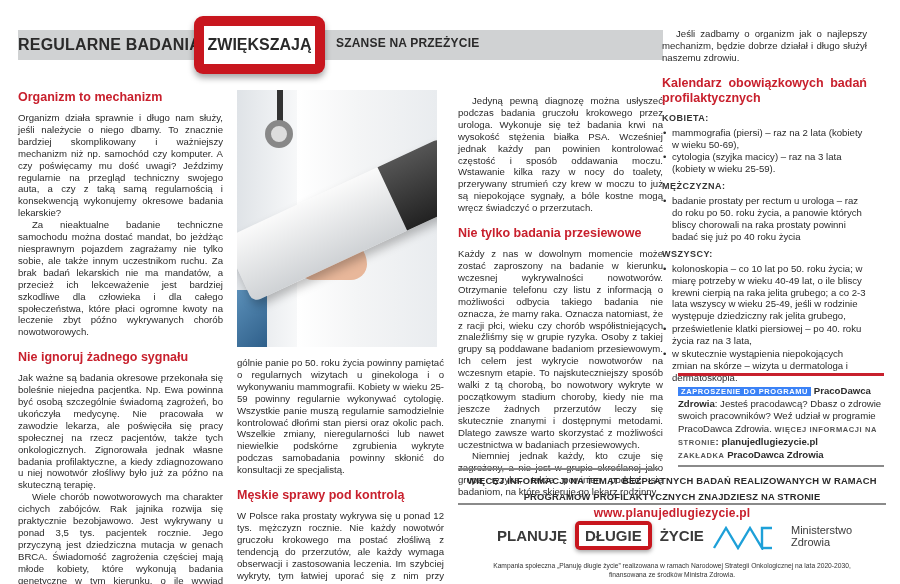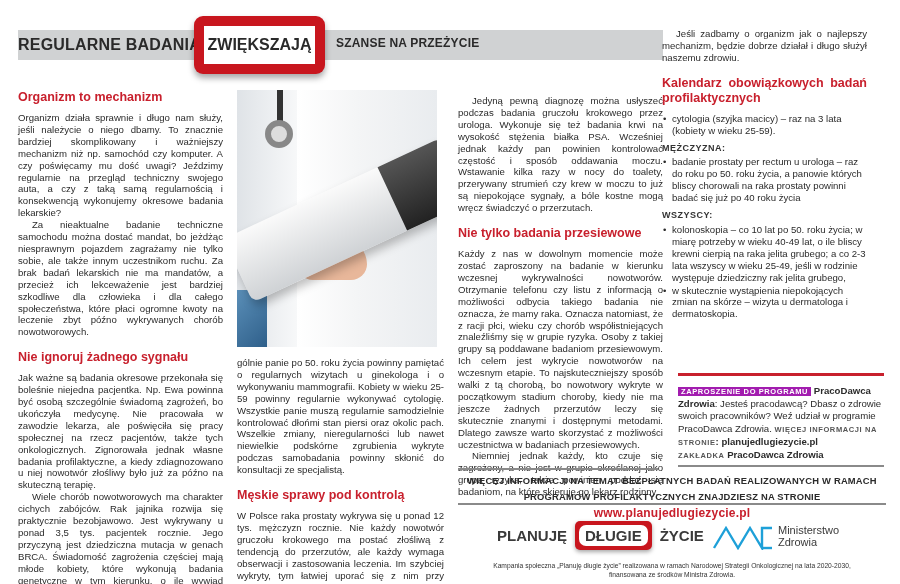"KOBIETA:" div.sub-h { html: none -> <div>KOBIETA:</div> }
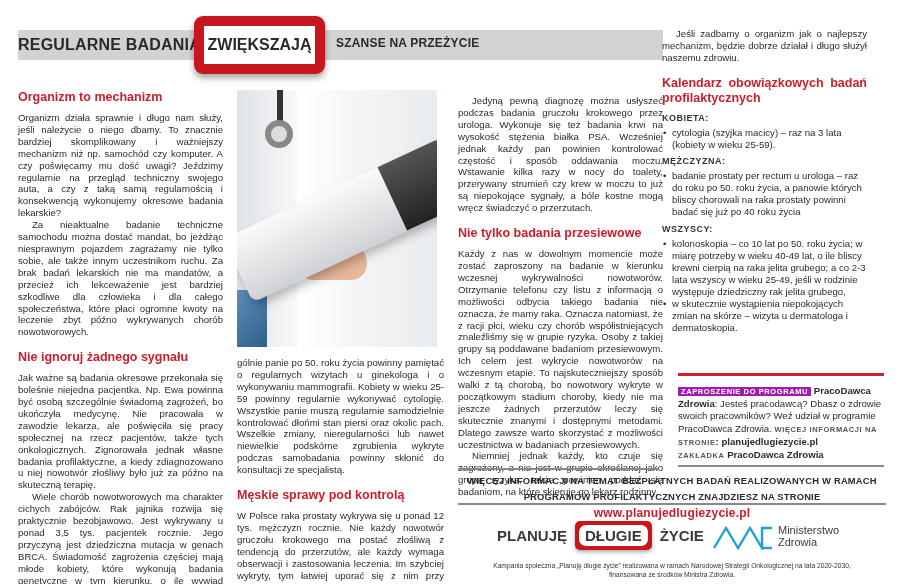"mammografia (piersi) – raz na" li { html: none -> <li>mammografia (piersi) – raz na 2 lata (kobiety w wieku 50-69),</li> }
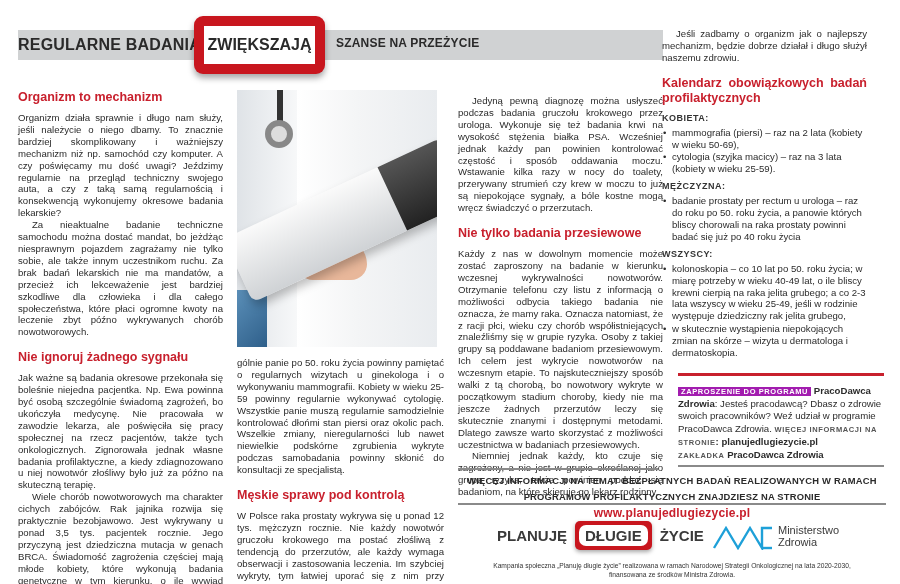"prześwietlenie klatki piersiowej – po" li { html: none -> <li>prześwietlenie klatki piersiowej – po 40. roku życia raz na 3 lata,</li> }
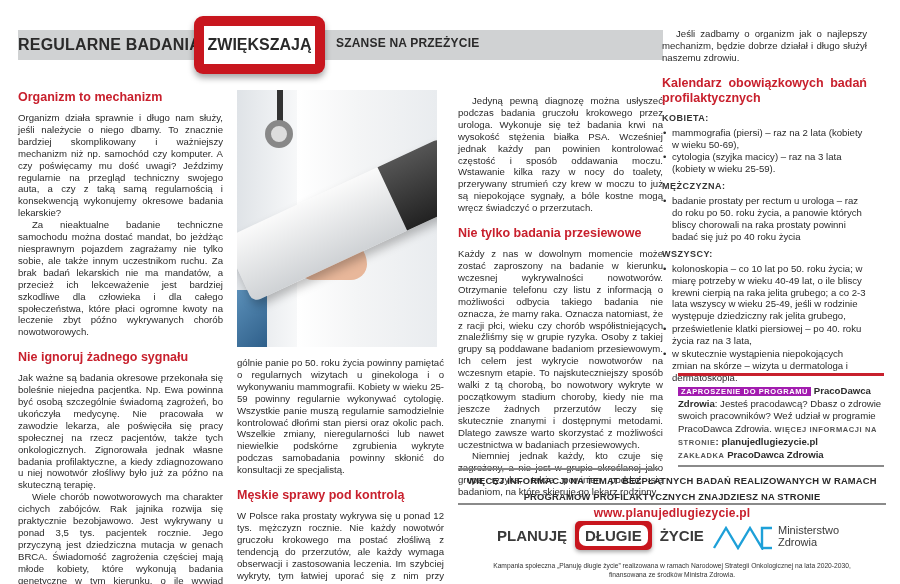"ZAPROSZENIE DO PROGRAMU" .tag { background: #a21caf -> #3b82f6 }
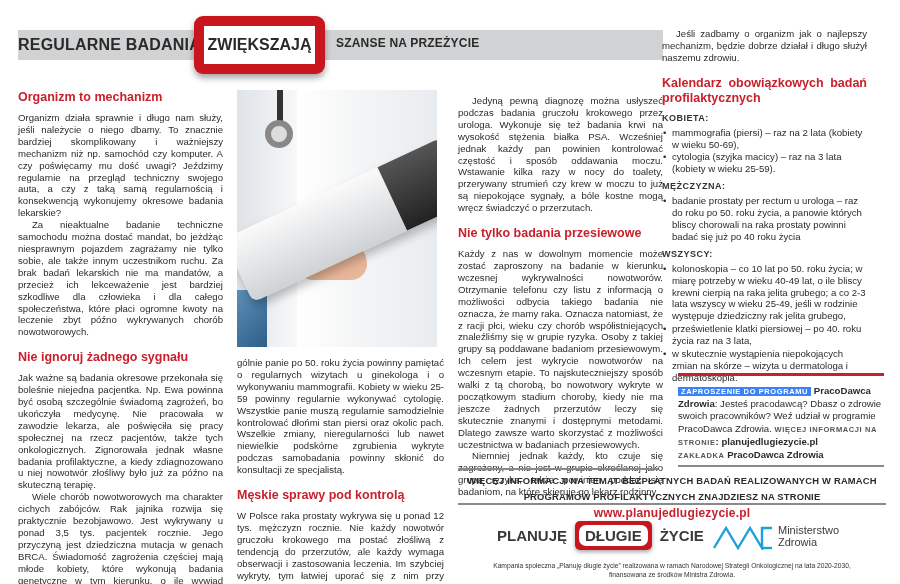"DŁUGIE" .logo-box span { border-radius: 7px -> none }
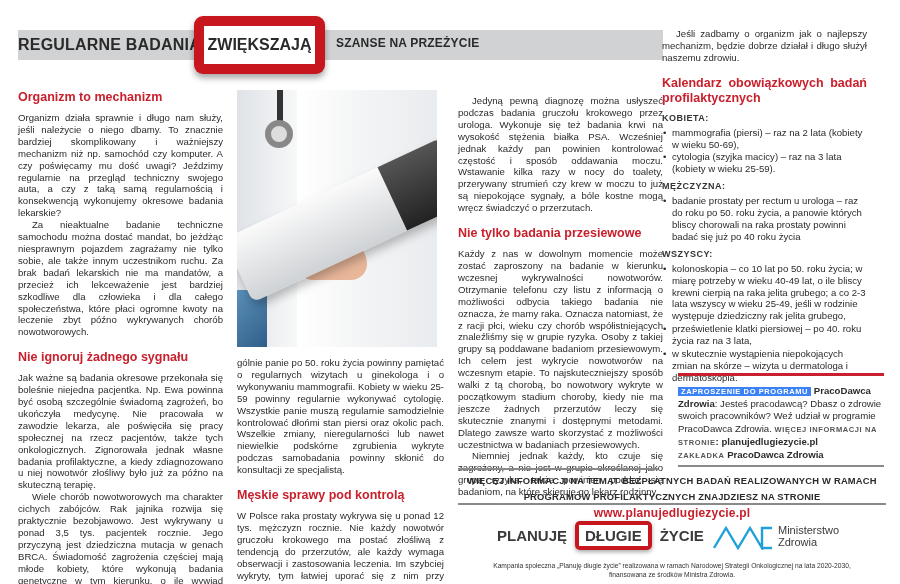"Ministerstwo" .mz-text { margin-left: 4px -> 17px }
